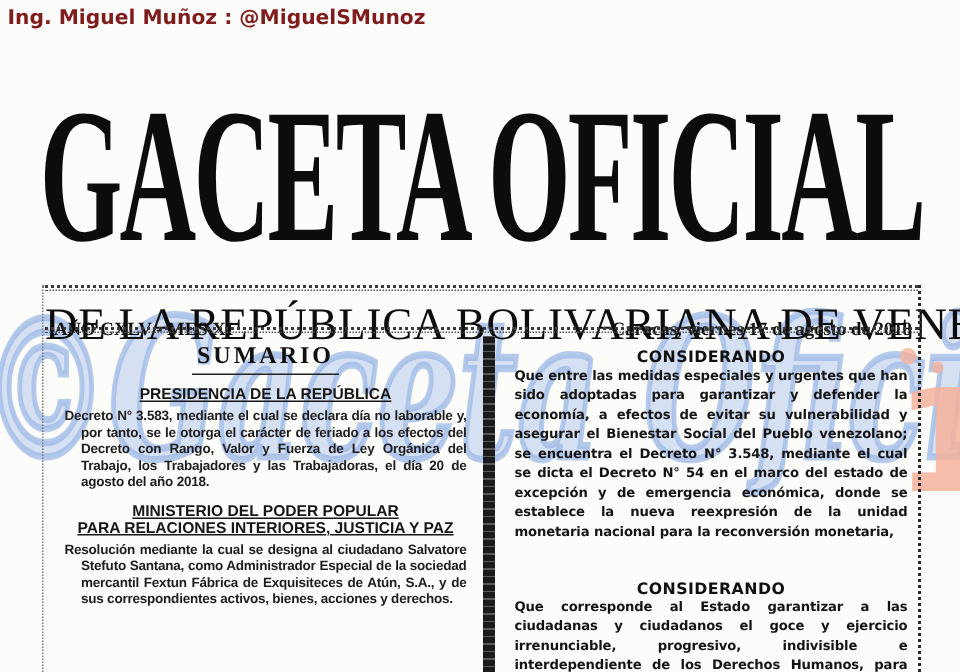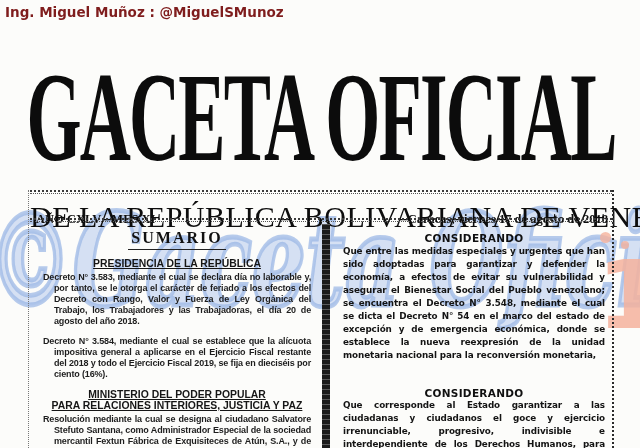"Decreto N° 3.584, mediante el" p { html: <p>Decreto N° 3.584, mediante el cual se establece que la alícuota impositiva general a aplicarse en el Ejercicio Fiscal restante del 2018 y todo el Ejercicio Fiscal 2019, se fija en dieciséis por ciento (16%).</p> -> none }
